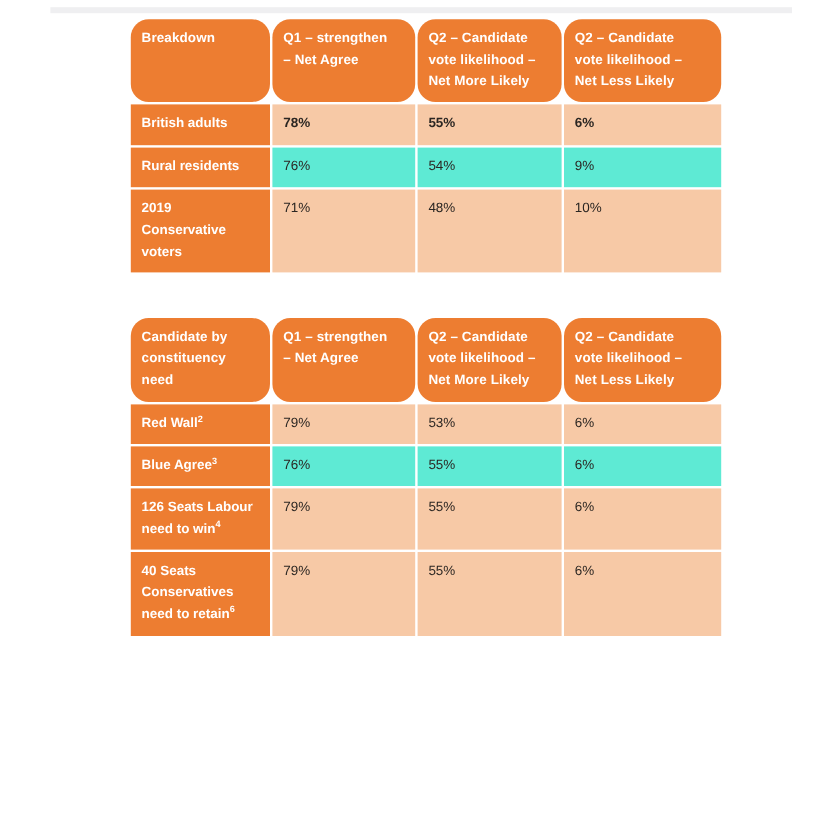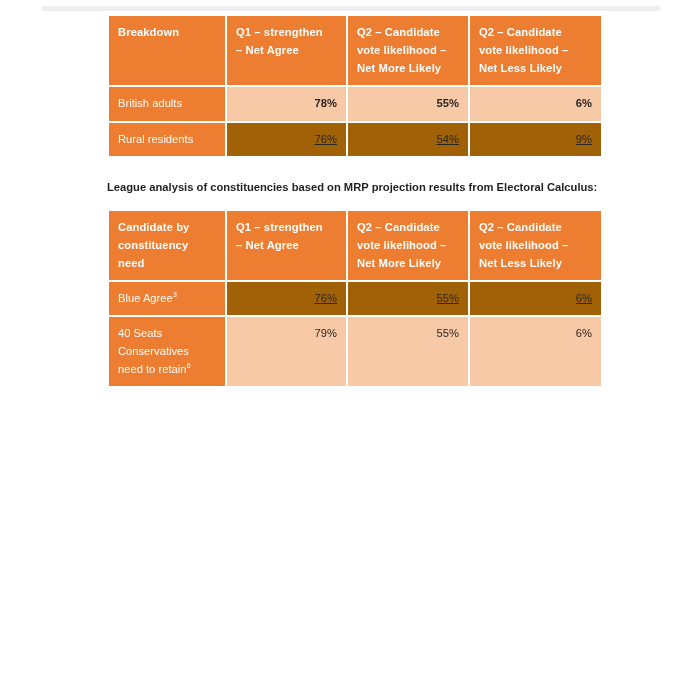"Breakdown" table.ot thead th { border-radius: none -> 15px }
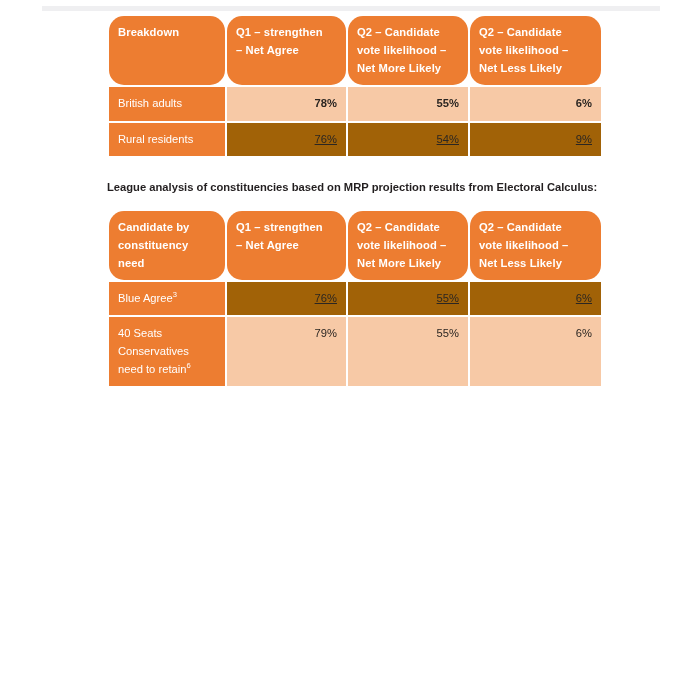"British adults" table.ot tbody td.lab { font-weight: normal -> bold }
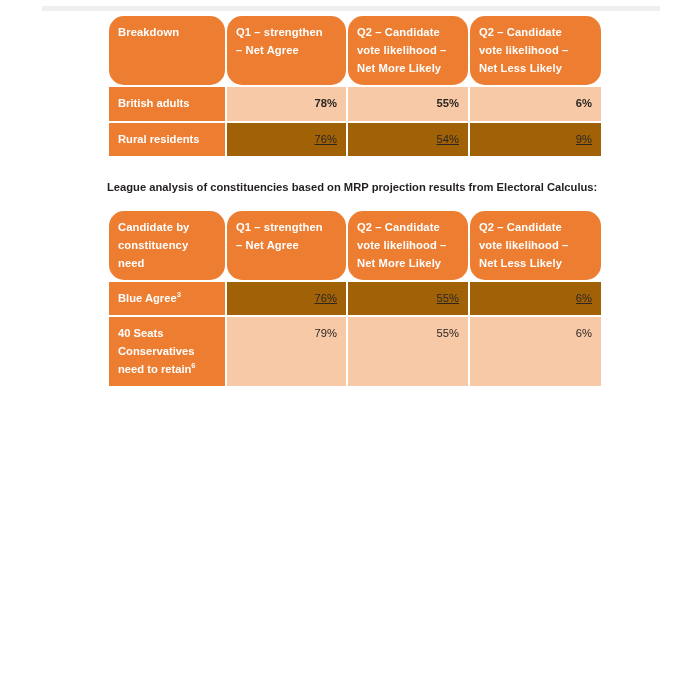"78%" table.ot tbody td.val { text-align: right -> none }
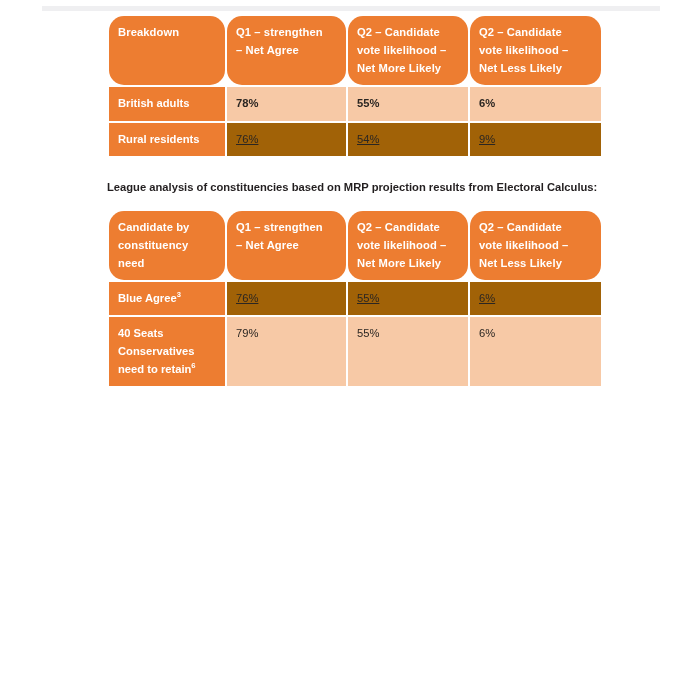"76%" table.ot tbody tr.band-b td.val { background: #a16207 -> #5eead4; text-decoration: underline -> none }
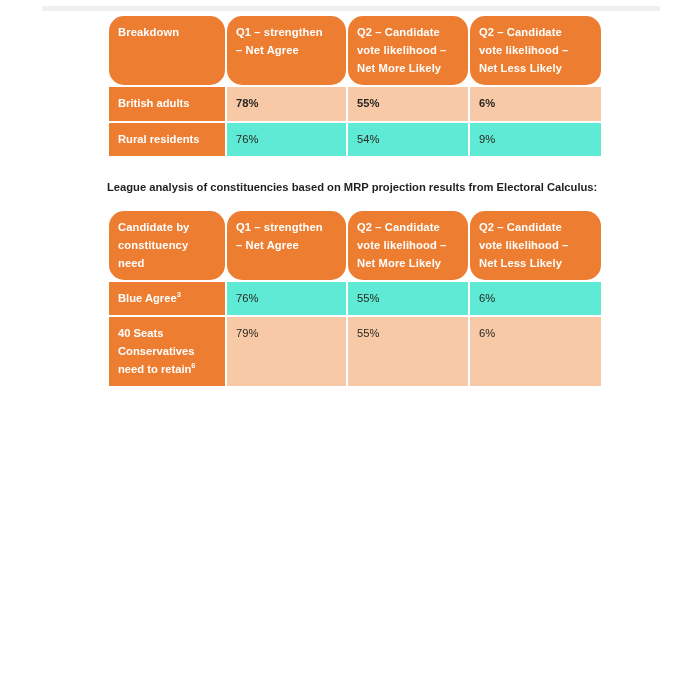"2019 Conservative voters" tr.band-a { html: none -> <tr> <td>2019 Conservative voters</td> <td>71%</td> <td>48%</td> <td>10%</td> </tr> }
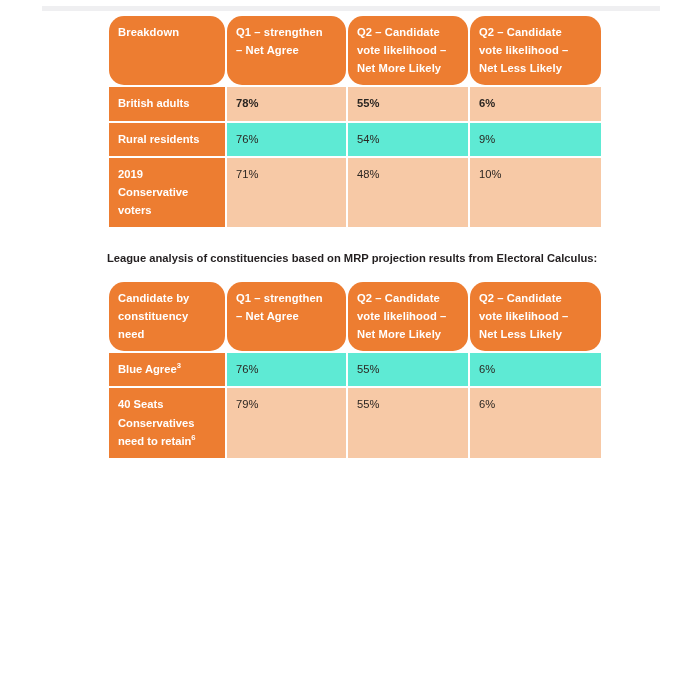"League analysis of constituencies based" p.caption { html: <p>League analysis of constituencies based on MRP projection results from Electoral Calculus:</p> -> none }
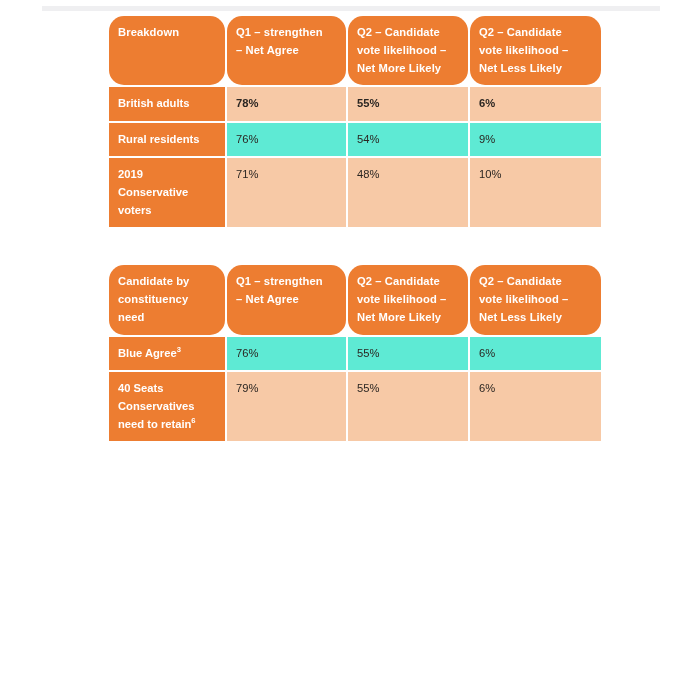"Red Wall2" tr.band-a { html: none -> <tr> <td><span>Red Wall</span><sup>2</sup></td> <td>79%</td> <td>53%</td> <td>6%</td> </tr> }
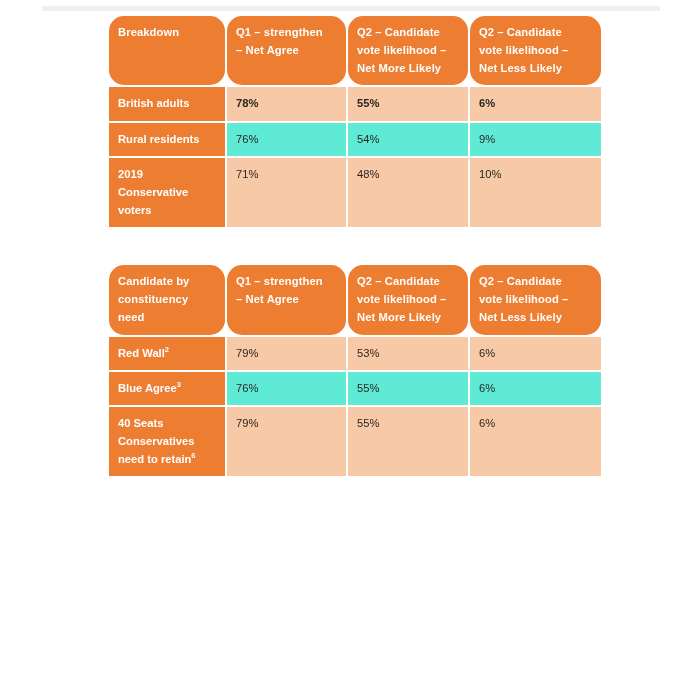"126 Seats Labour need to" tr.band-a { html: none -> <tr> <td><span>126 Seats Labour need to win</span><sup>4</sup></td> <td>79%</td> <td>55%</td> <td>6%</td> </tr> }
